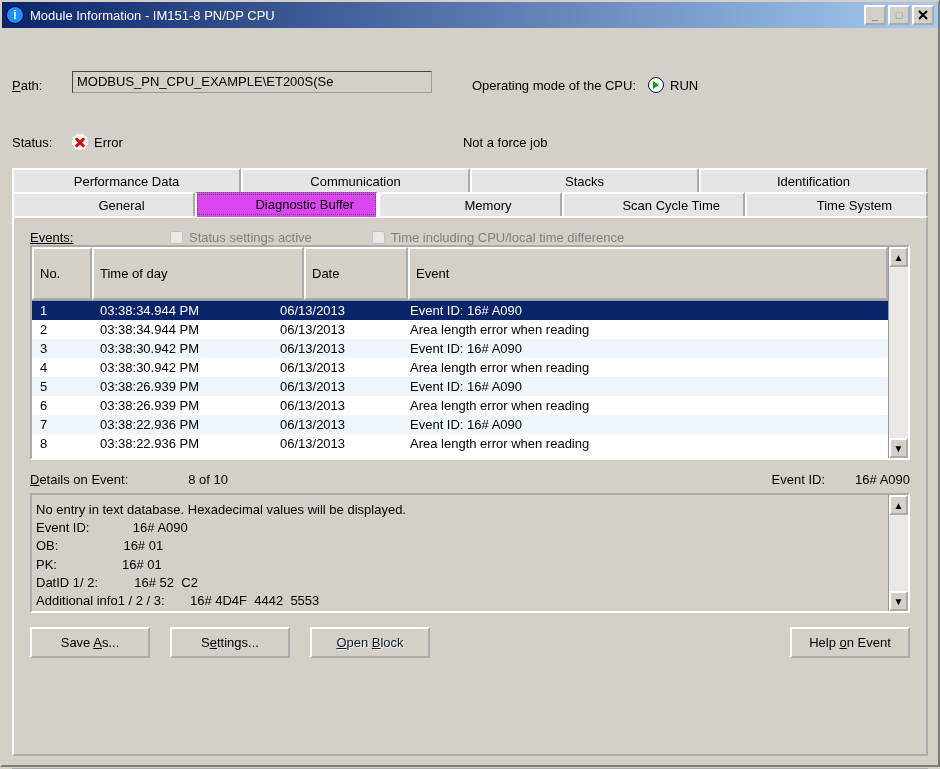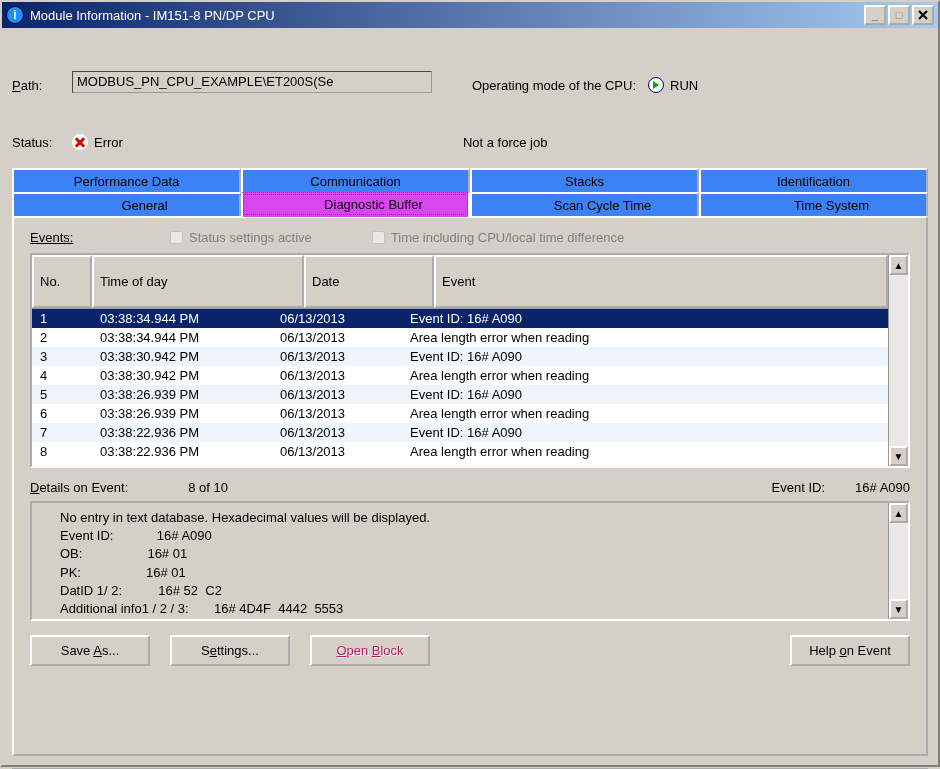"Performance Data" .tab { background: #3b82f6 -> #e5e5e5 }
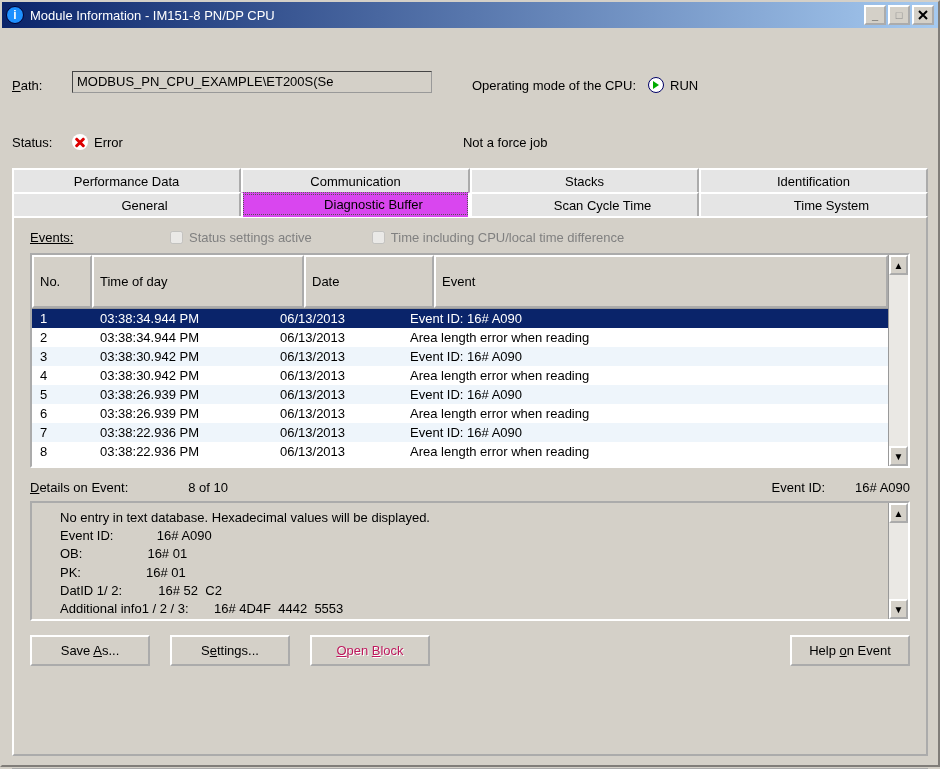"Memory" div.tab { html: none -> <div>Memory</div> }
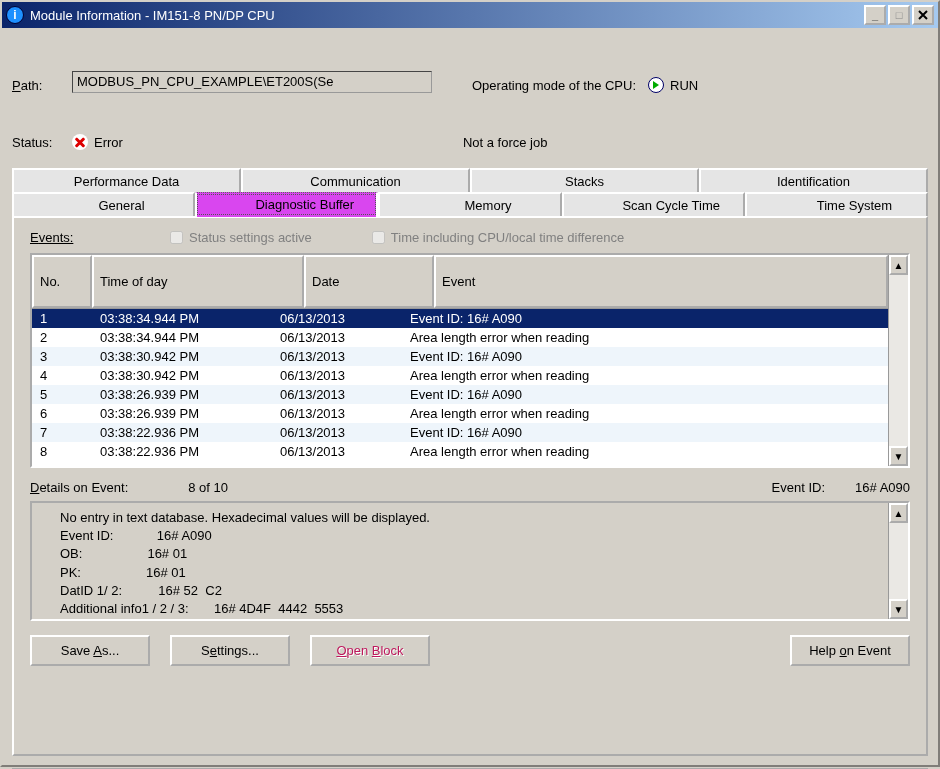"Events:" .filter-row { margin-bottom: 8px -> 0 }
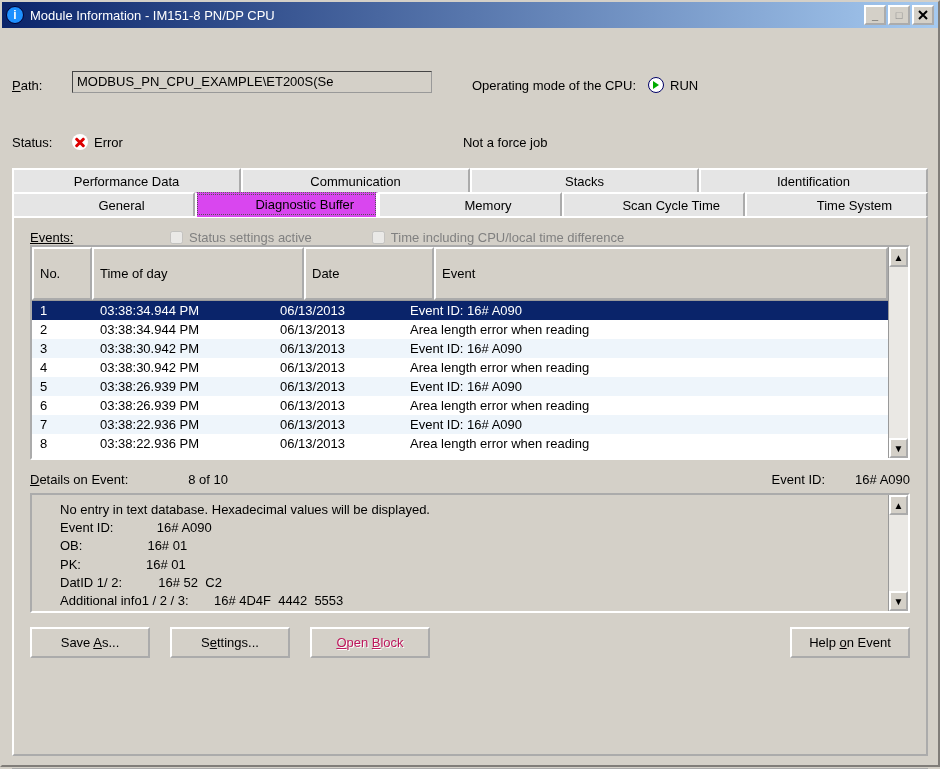"Date" .th.c3 { width: 130px -> 104px }
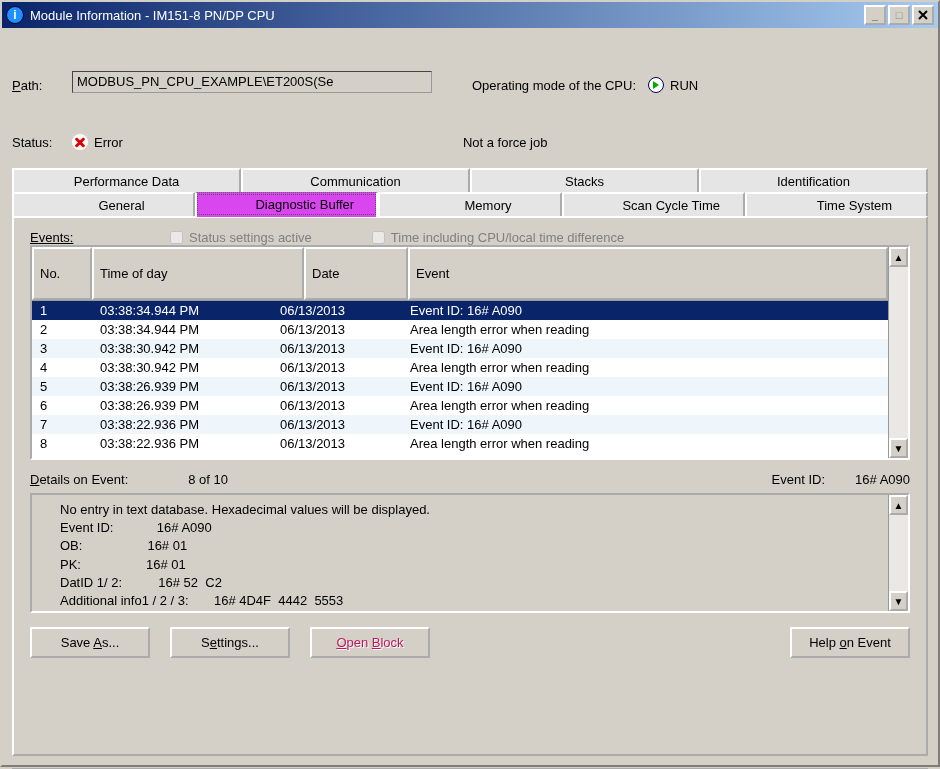"No entry in text database." .details-box .content { padding: 6px 28px -> 6px 4px }
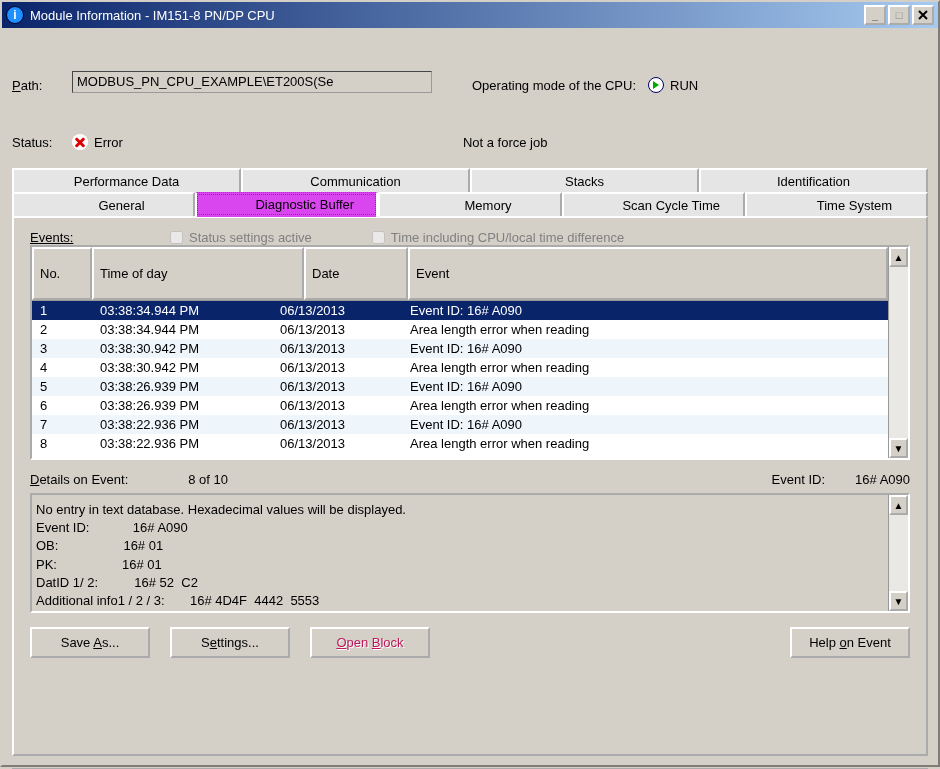"Open Block" .btn.disabled { color: #be185d -> #0f172a }
